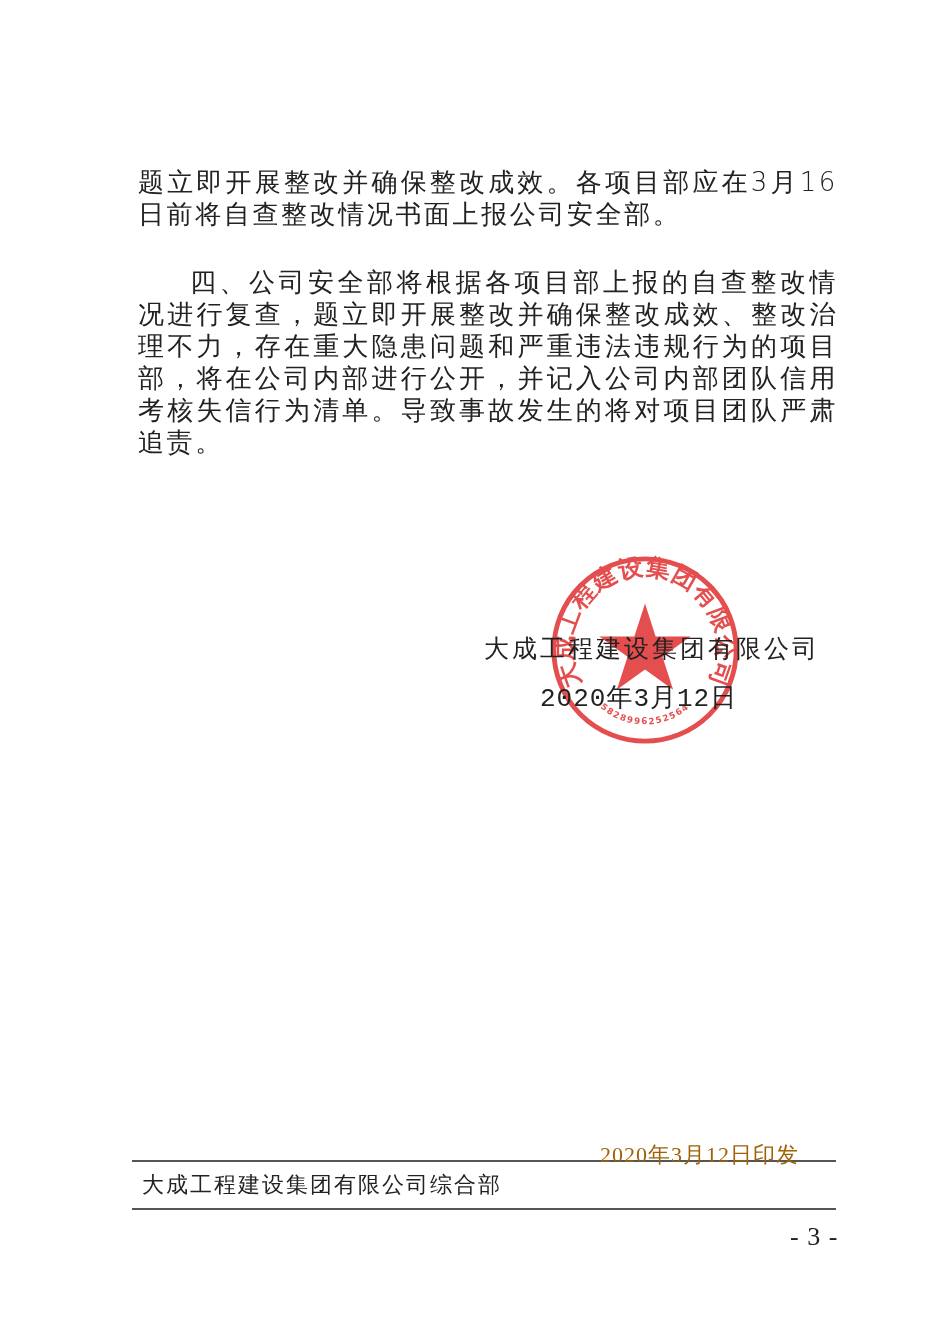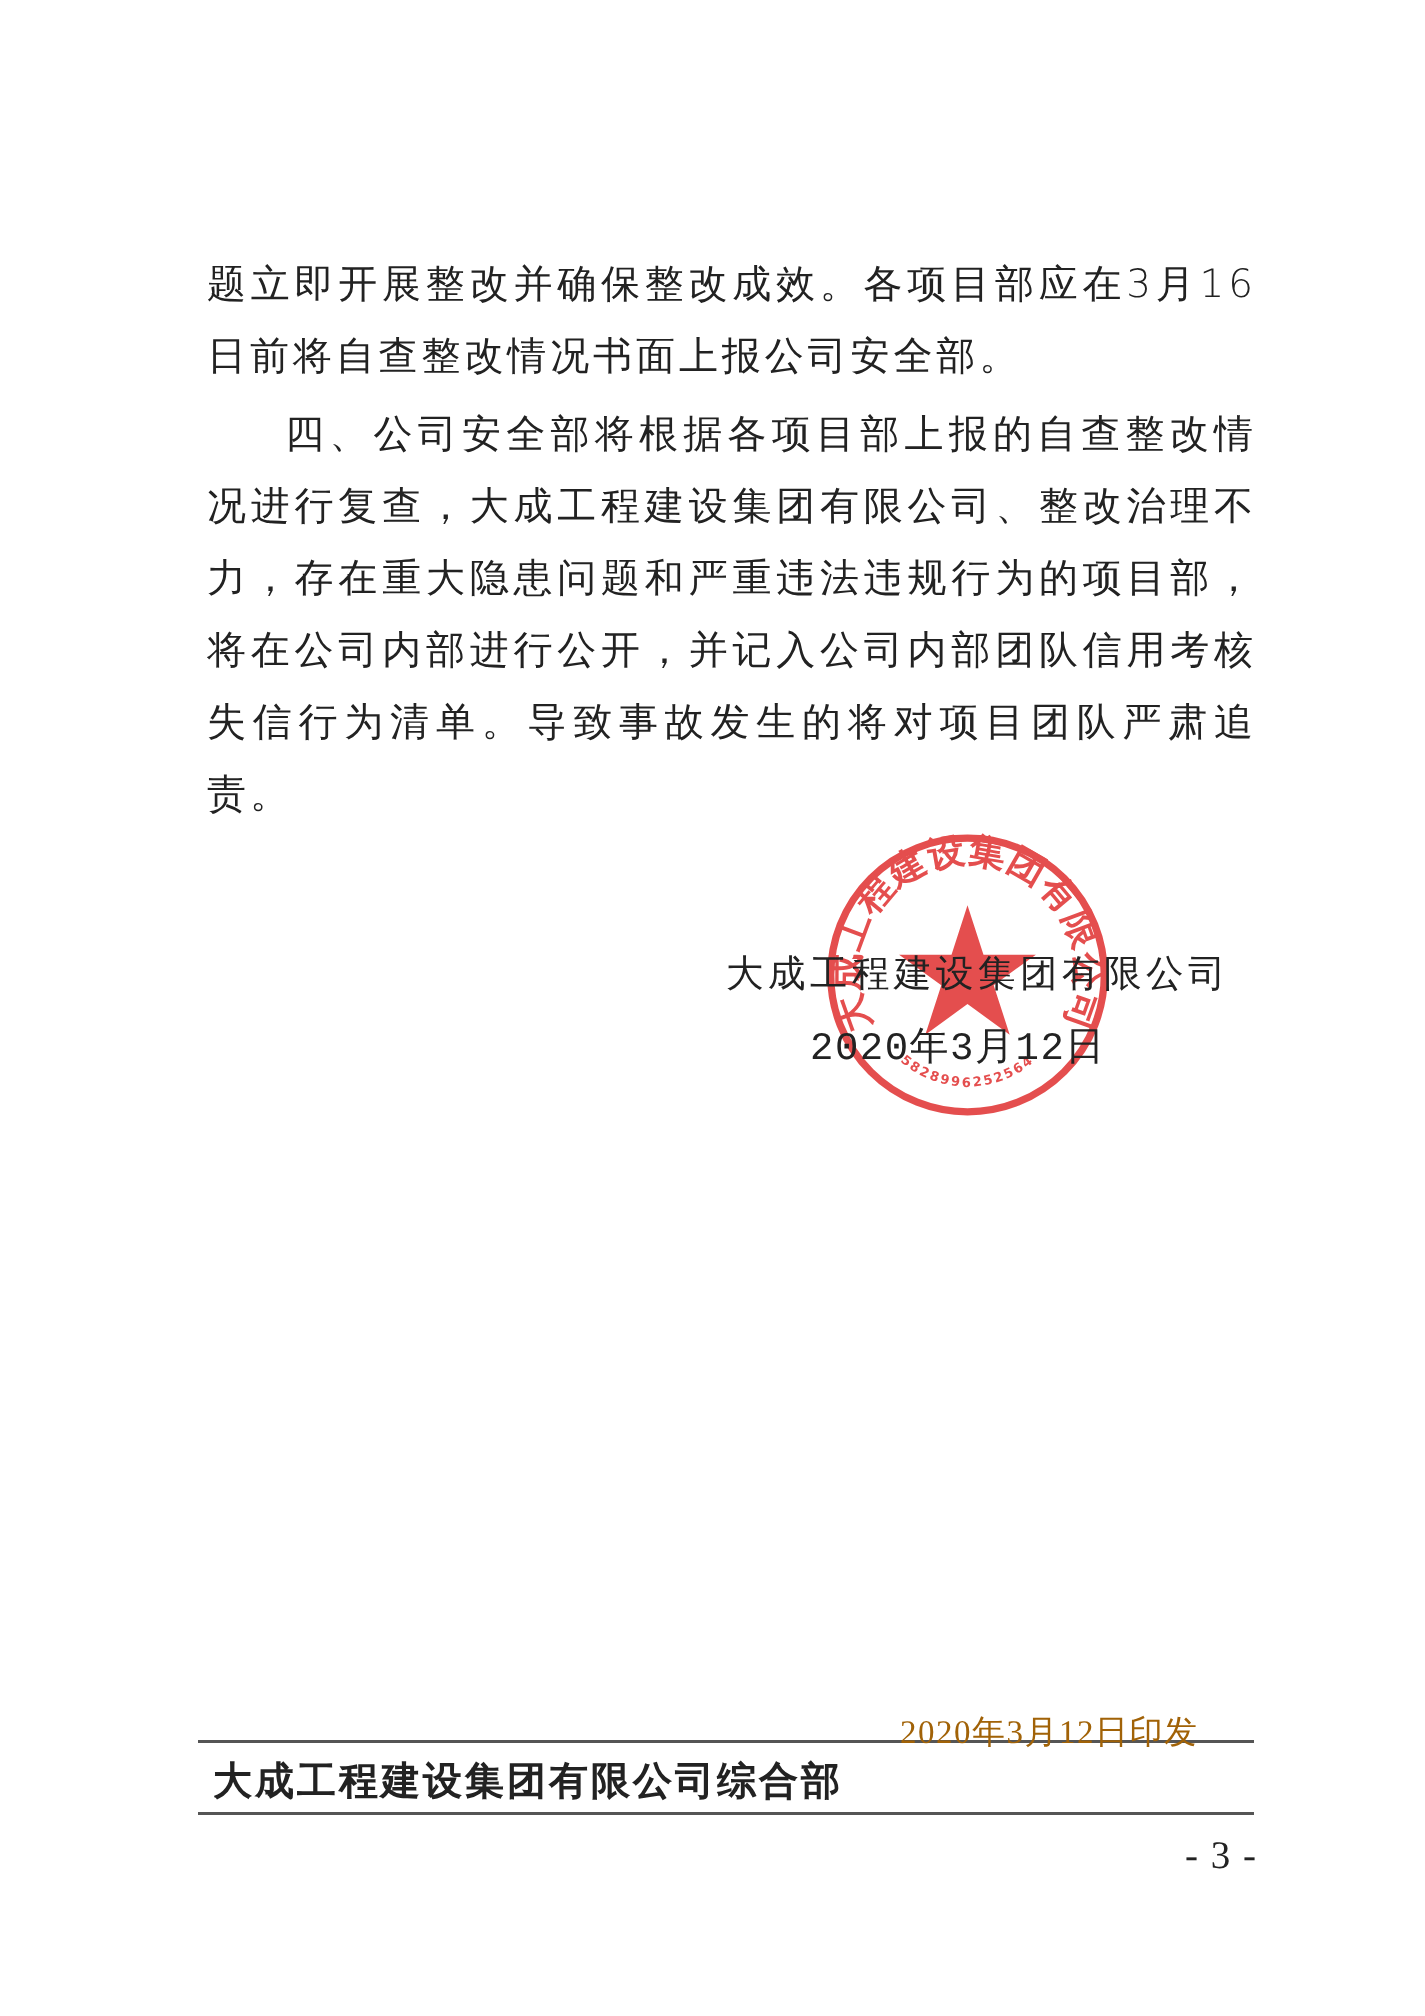"题立即开展整改并确保整改成效。各项目部应在3月16日前将自查整改情况书面上报公司" .para { line-height: 48px -> 32px }
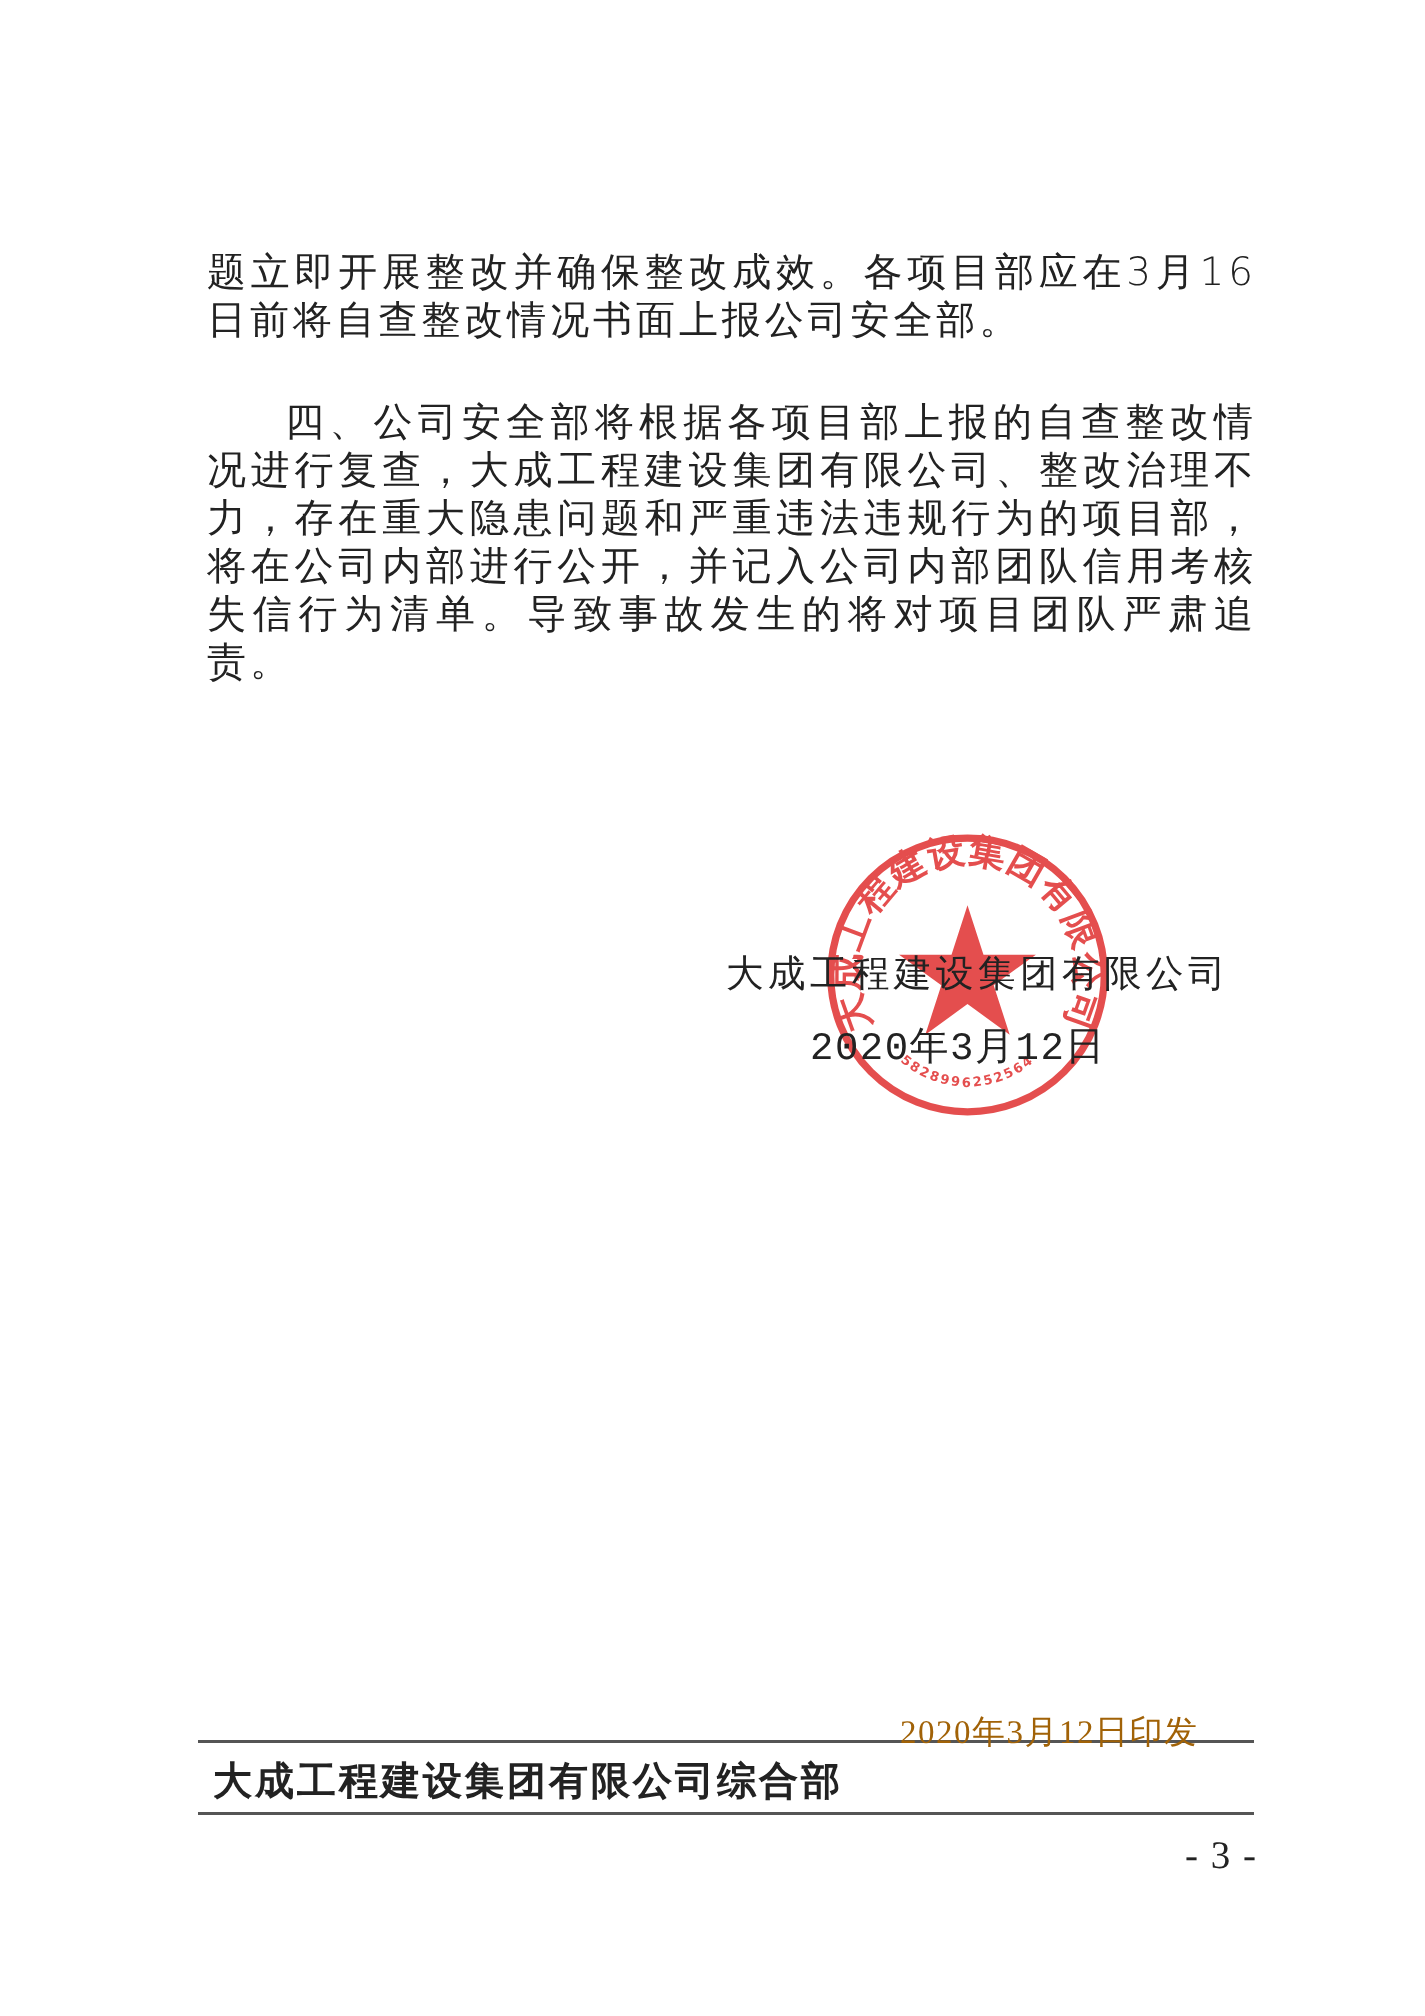"四、公司安全部将根据各项目部上报的自查整改情况进行复查，大成工程建设集团有限公司" div.para { text: 大成工程建设集团有限公司 -> 题立即开展整改并确保整改成效 }
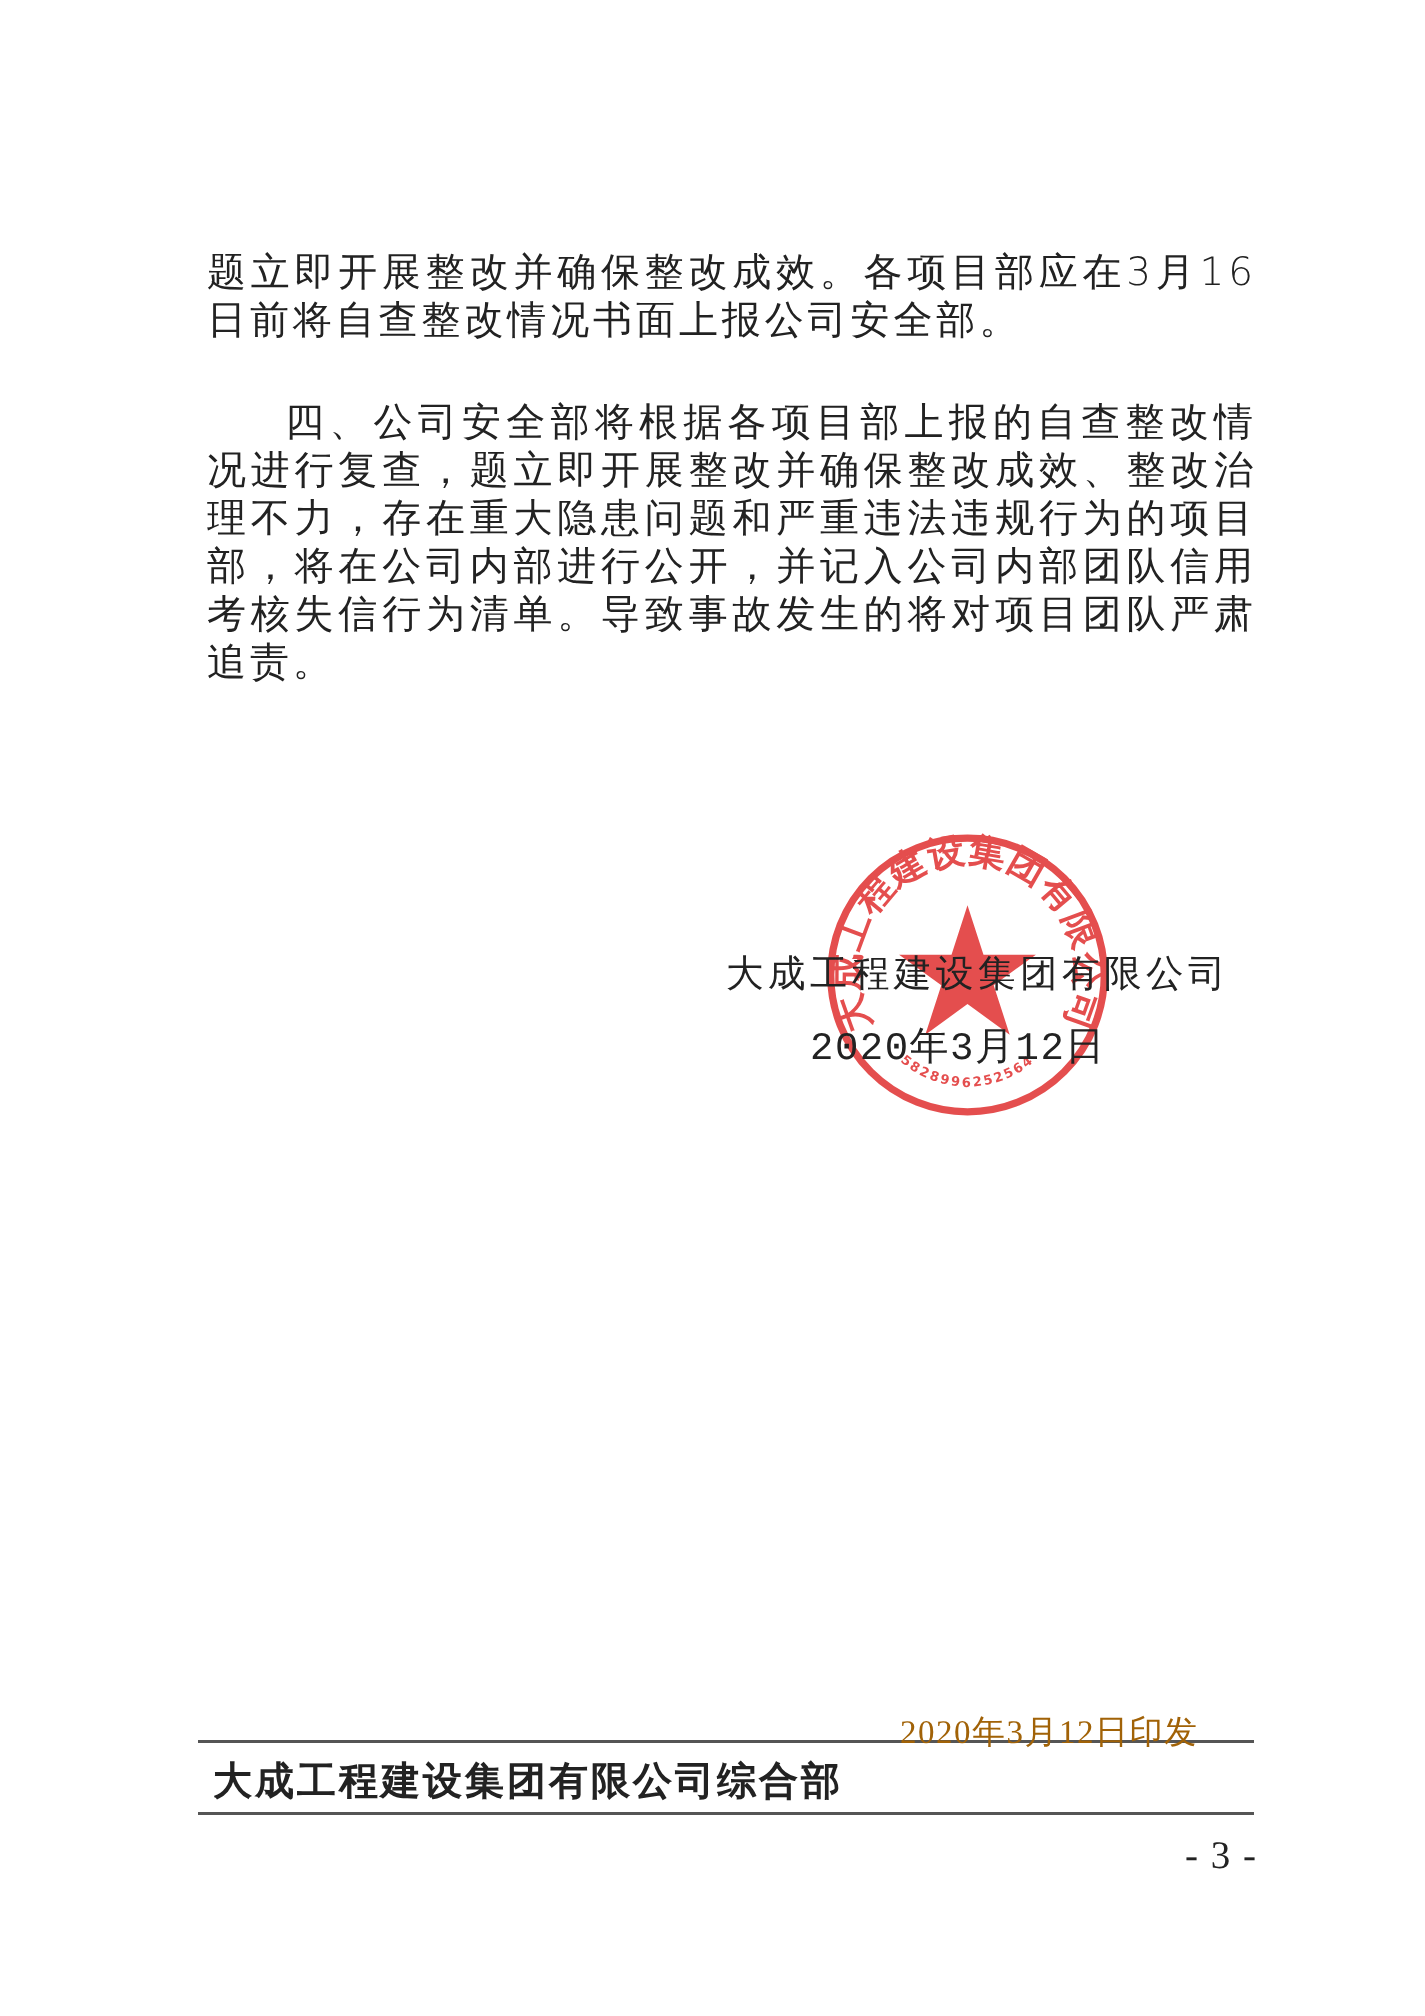"大成工程建设集团有限公司综合部" .footer-left { font-size: 26px -> 22px; font-weight: 700 -> 400 }
